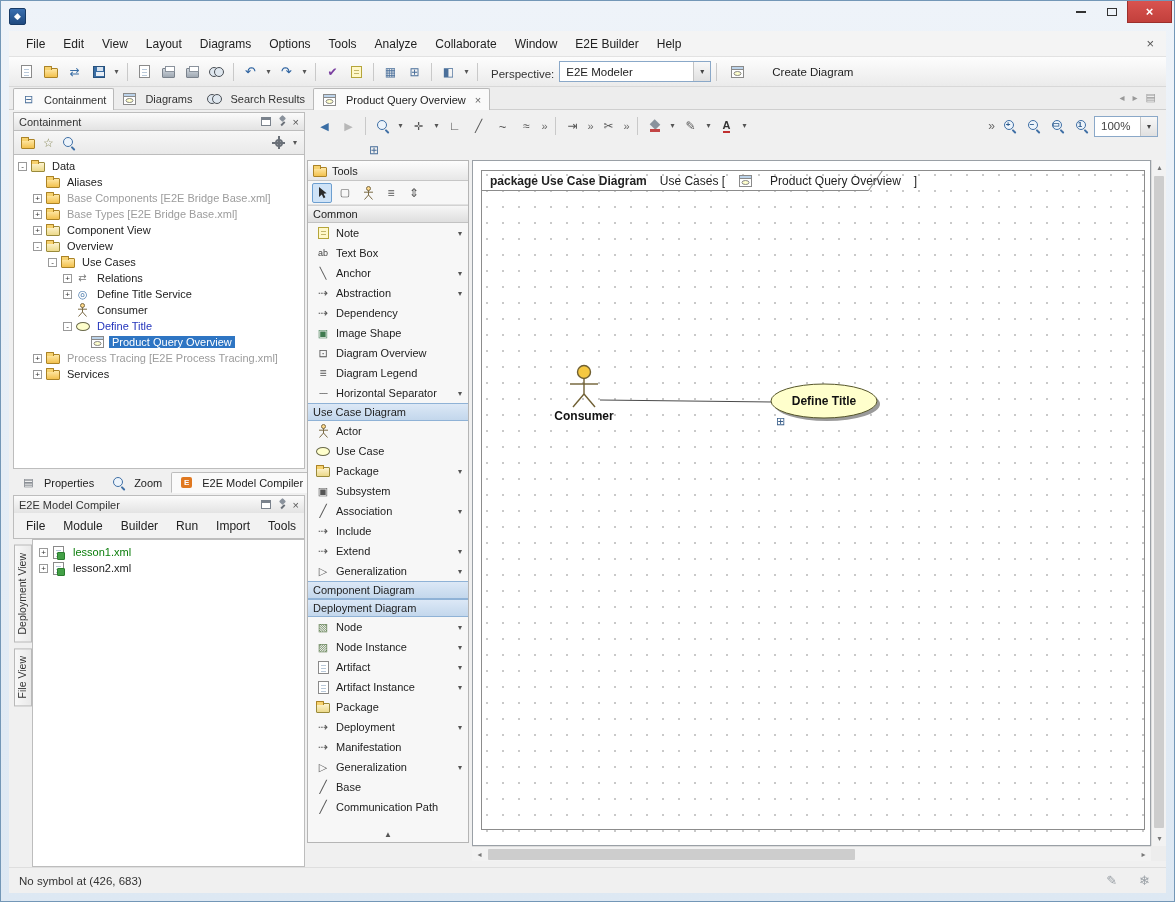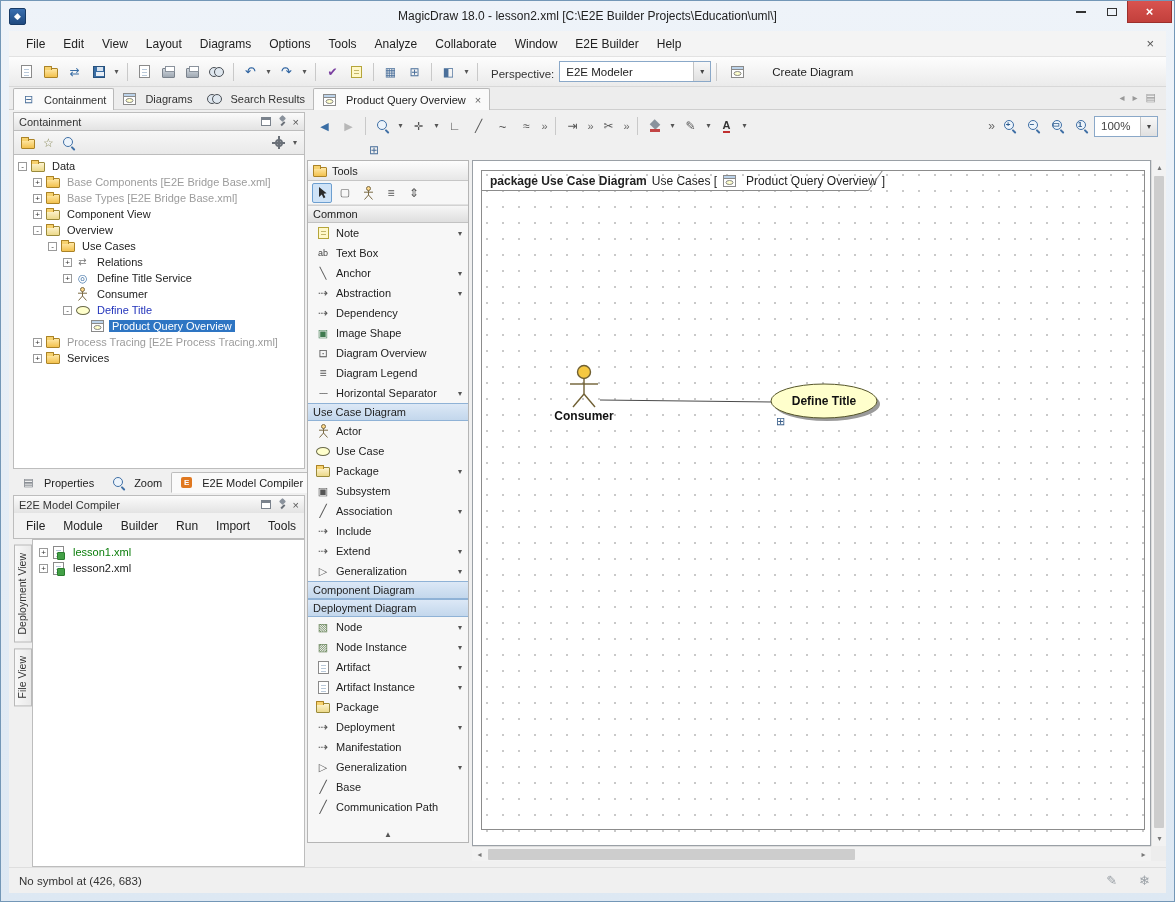"MagicDraw 18.0 - lesson2.xml [C:\E2E" span.title { html: <span>MagicDraw 18.0 - lesson2.xml [C:\E2E Builder Projects\Education\uml\]</span> -> none }
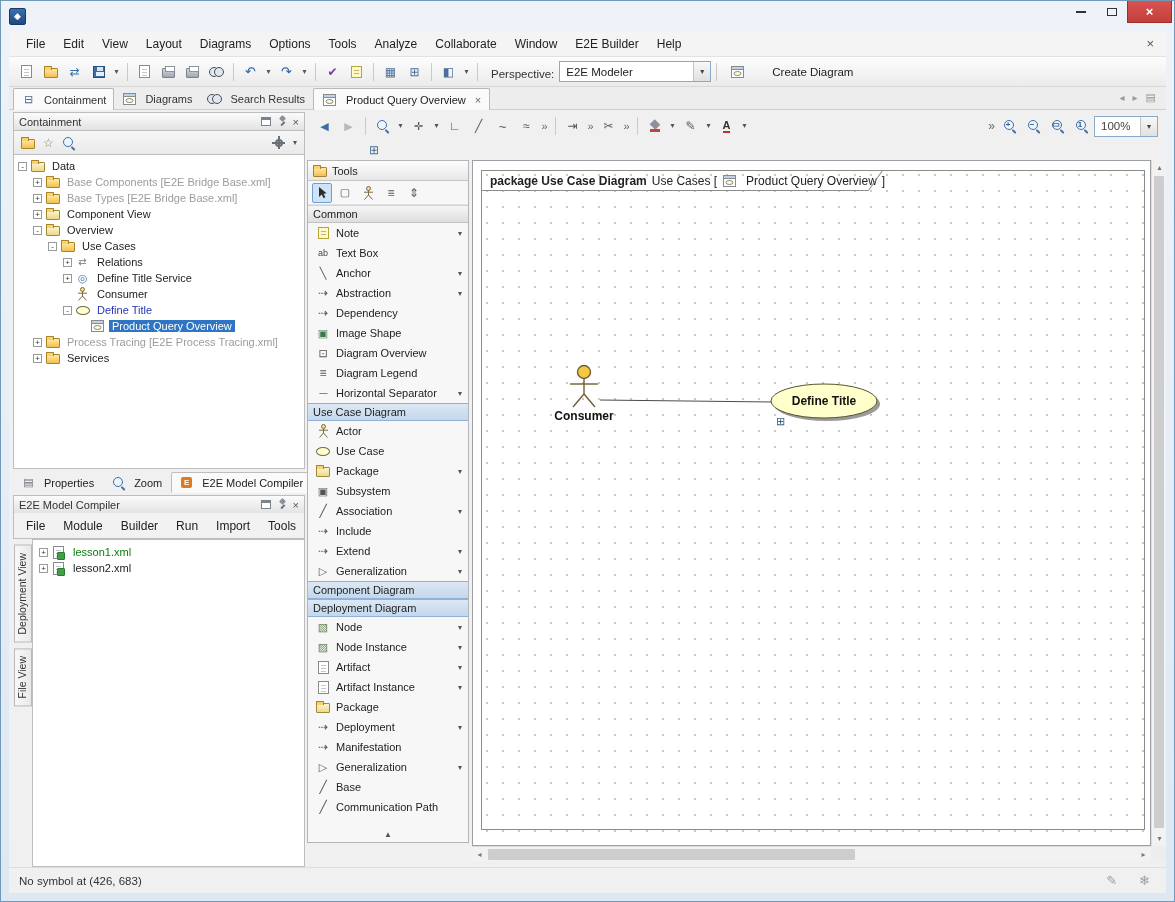"Aliases" div.trow { html: none -> <div> <span></span> <span> <span></span> </span> <span>Aliases</span> </div> }
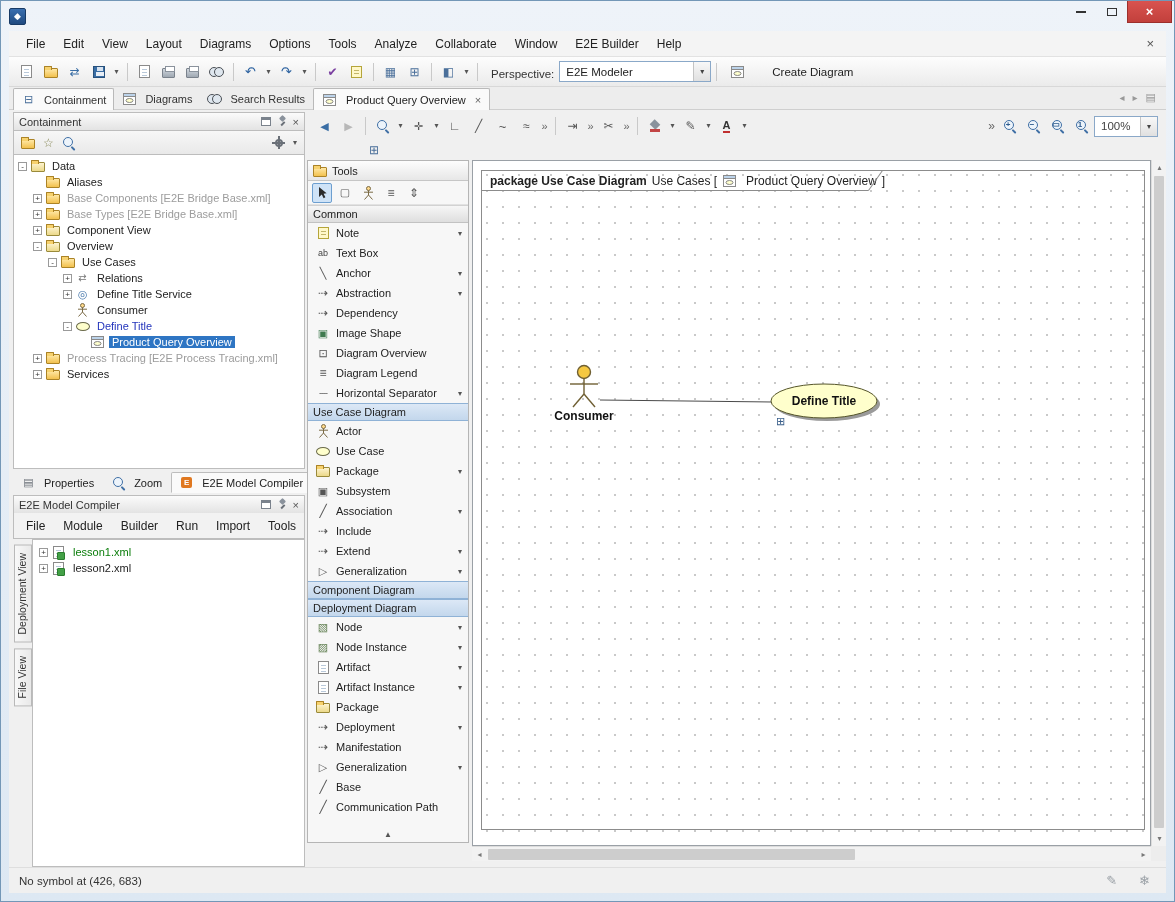"package Use Case Diagram" .fhead { gap: 5px -> 13px }
